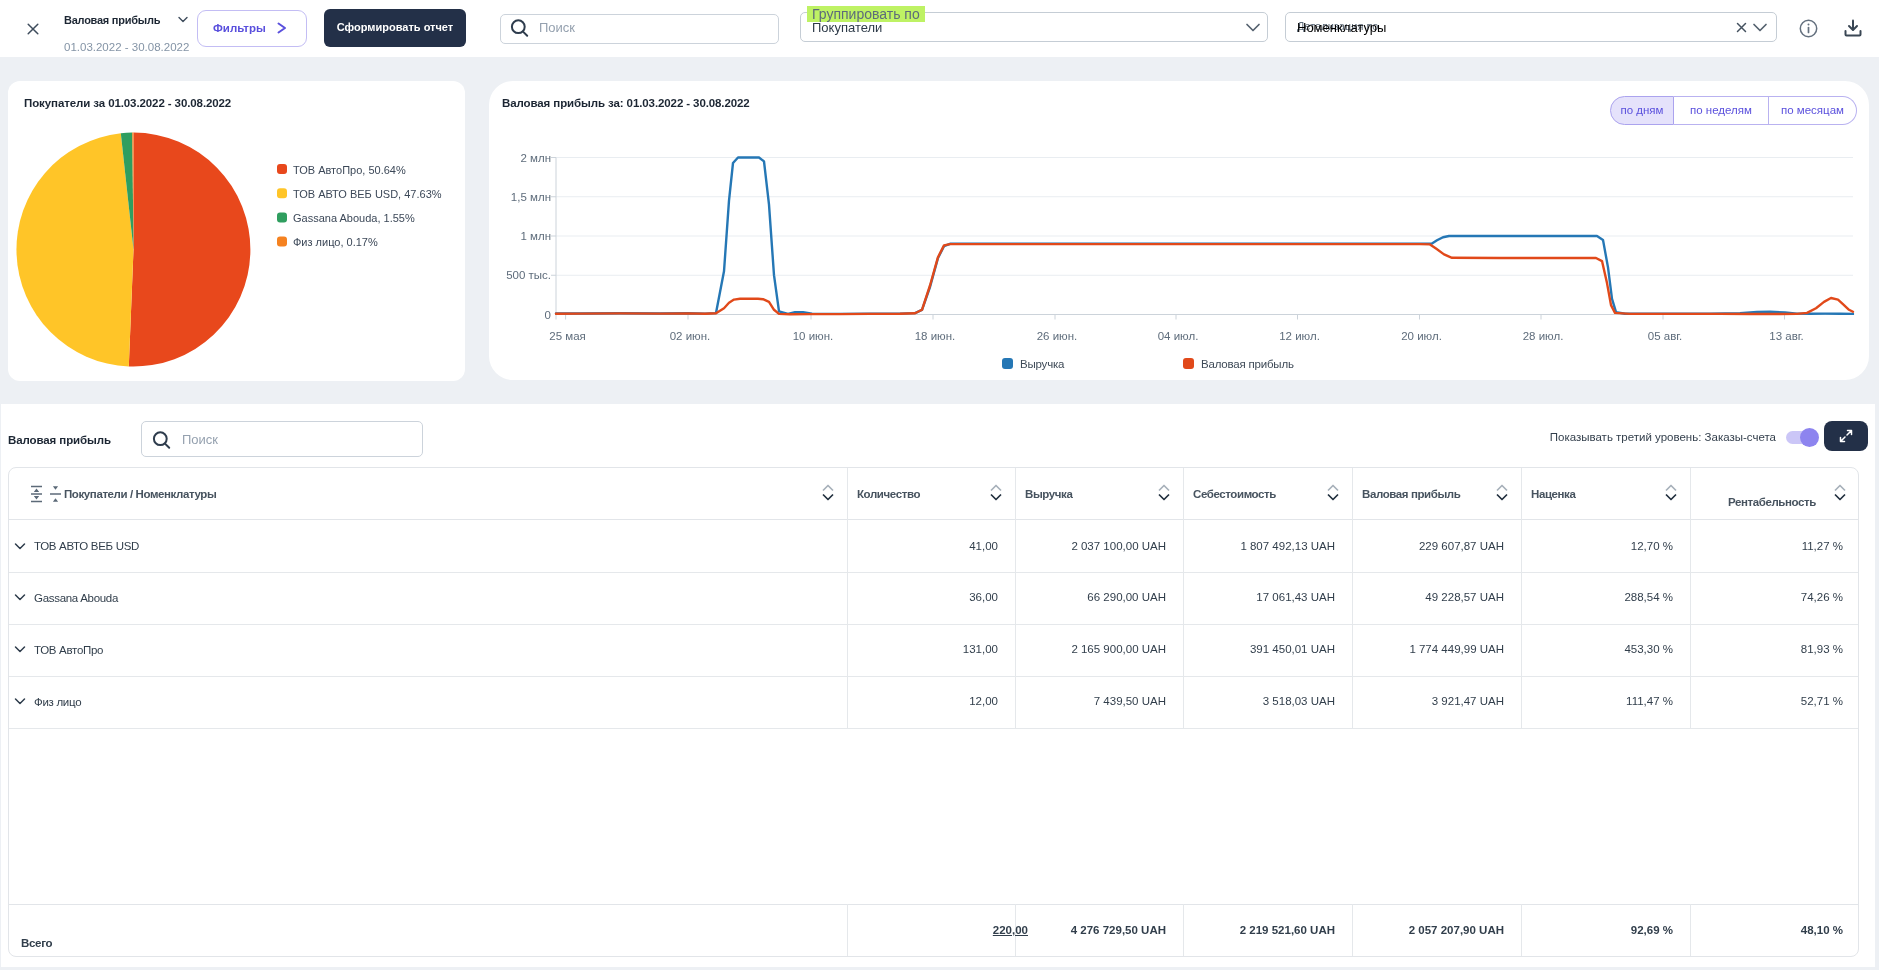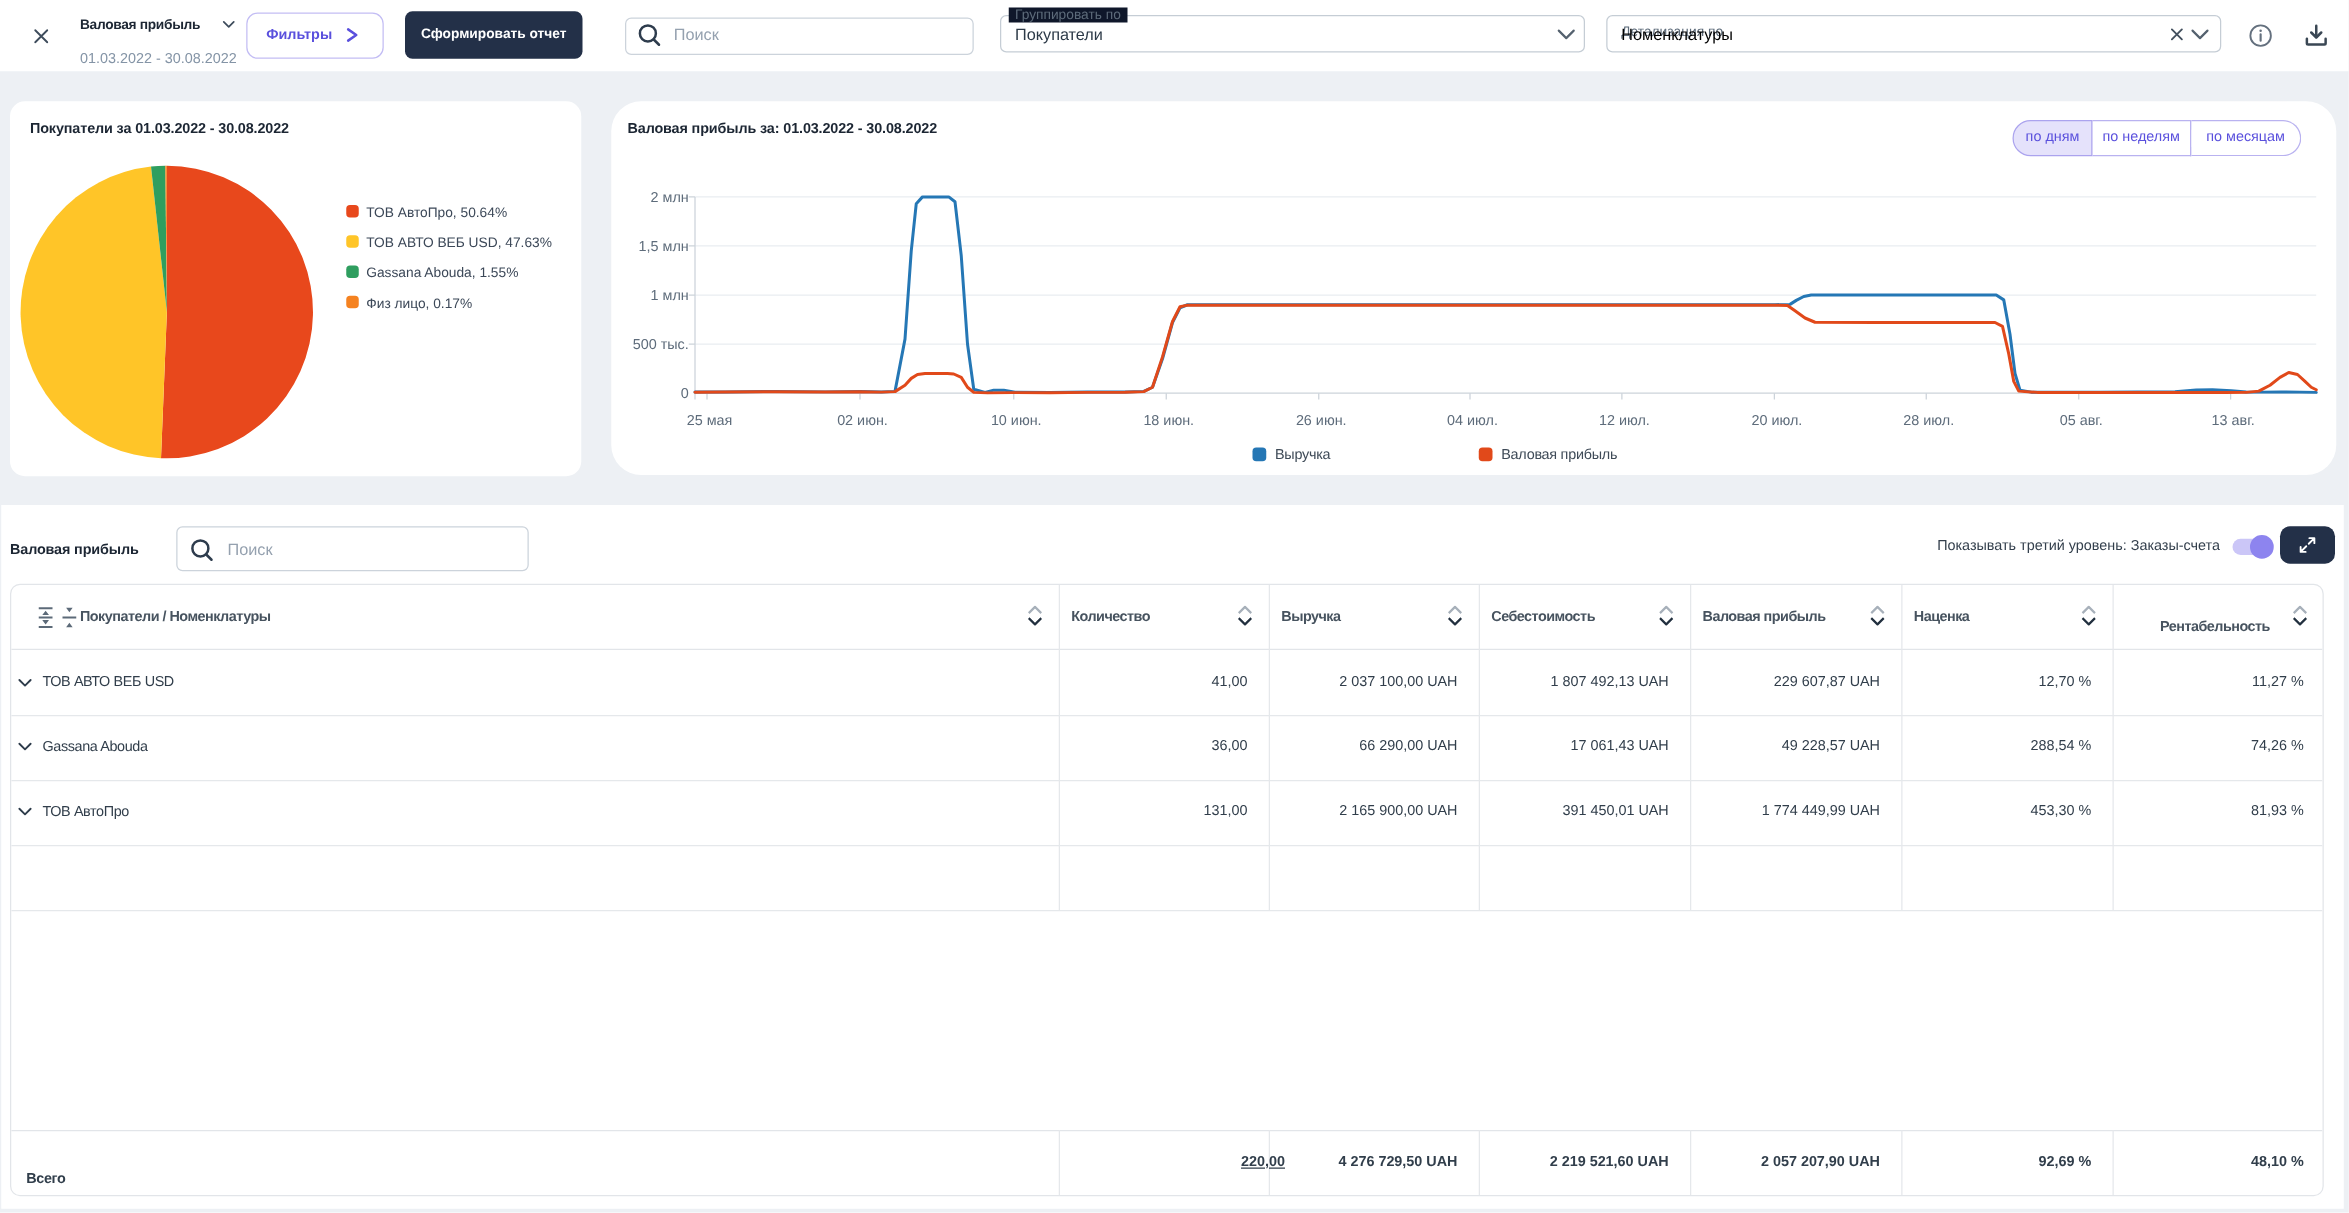"Группировать по" div.abs { background: #0f172a -> #bef264; font-size: 11px -> 14px }
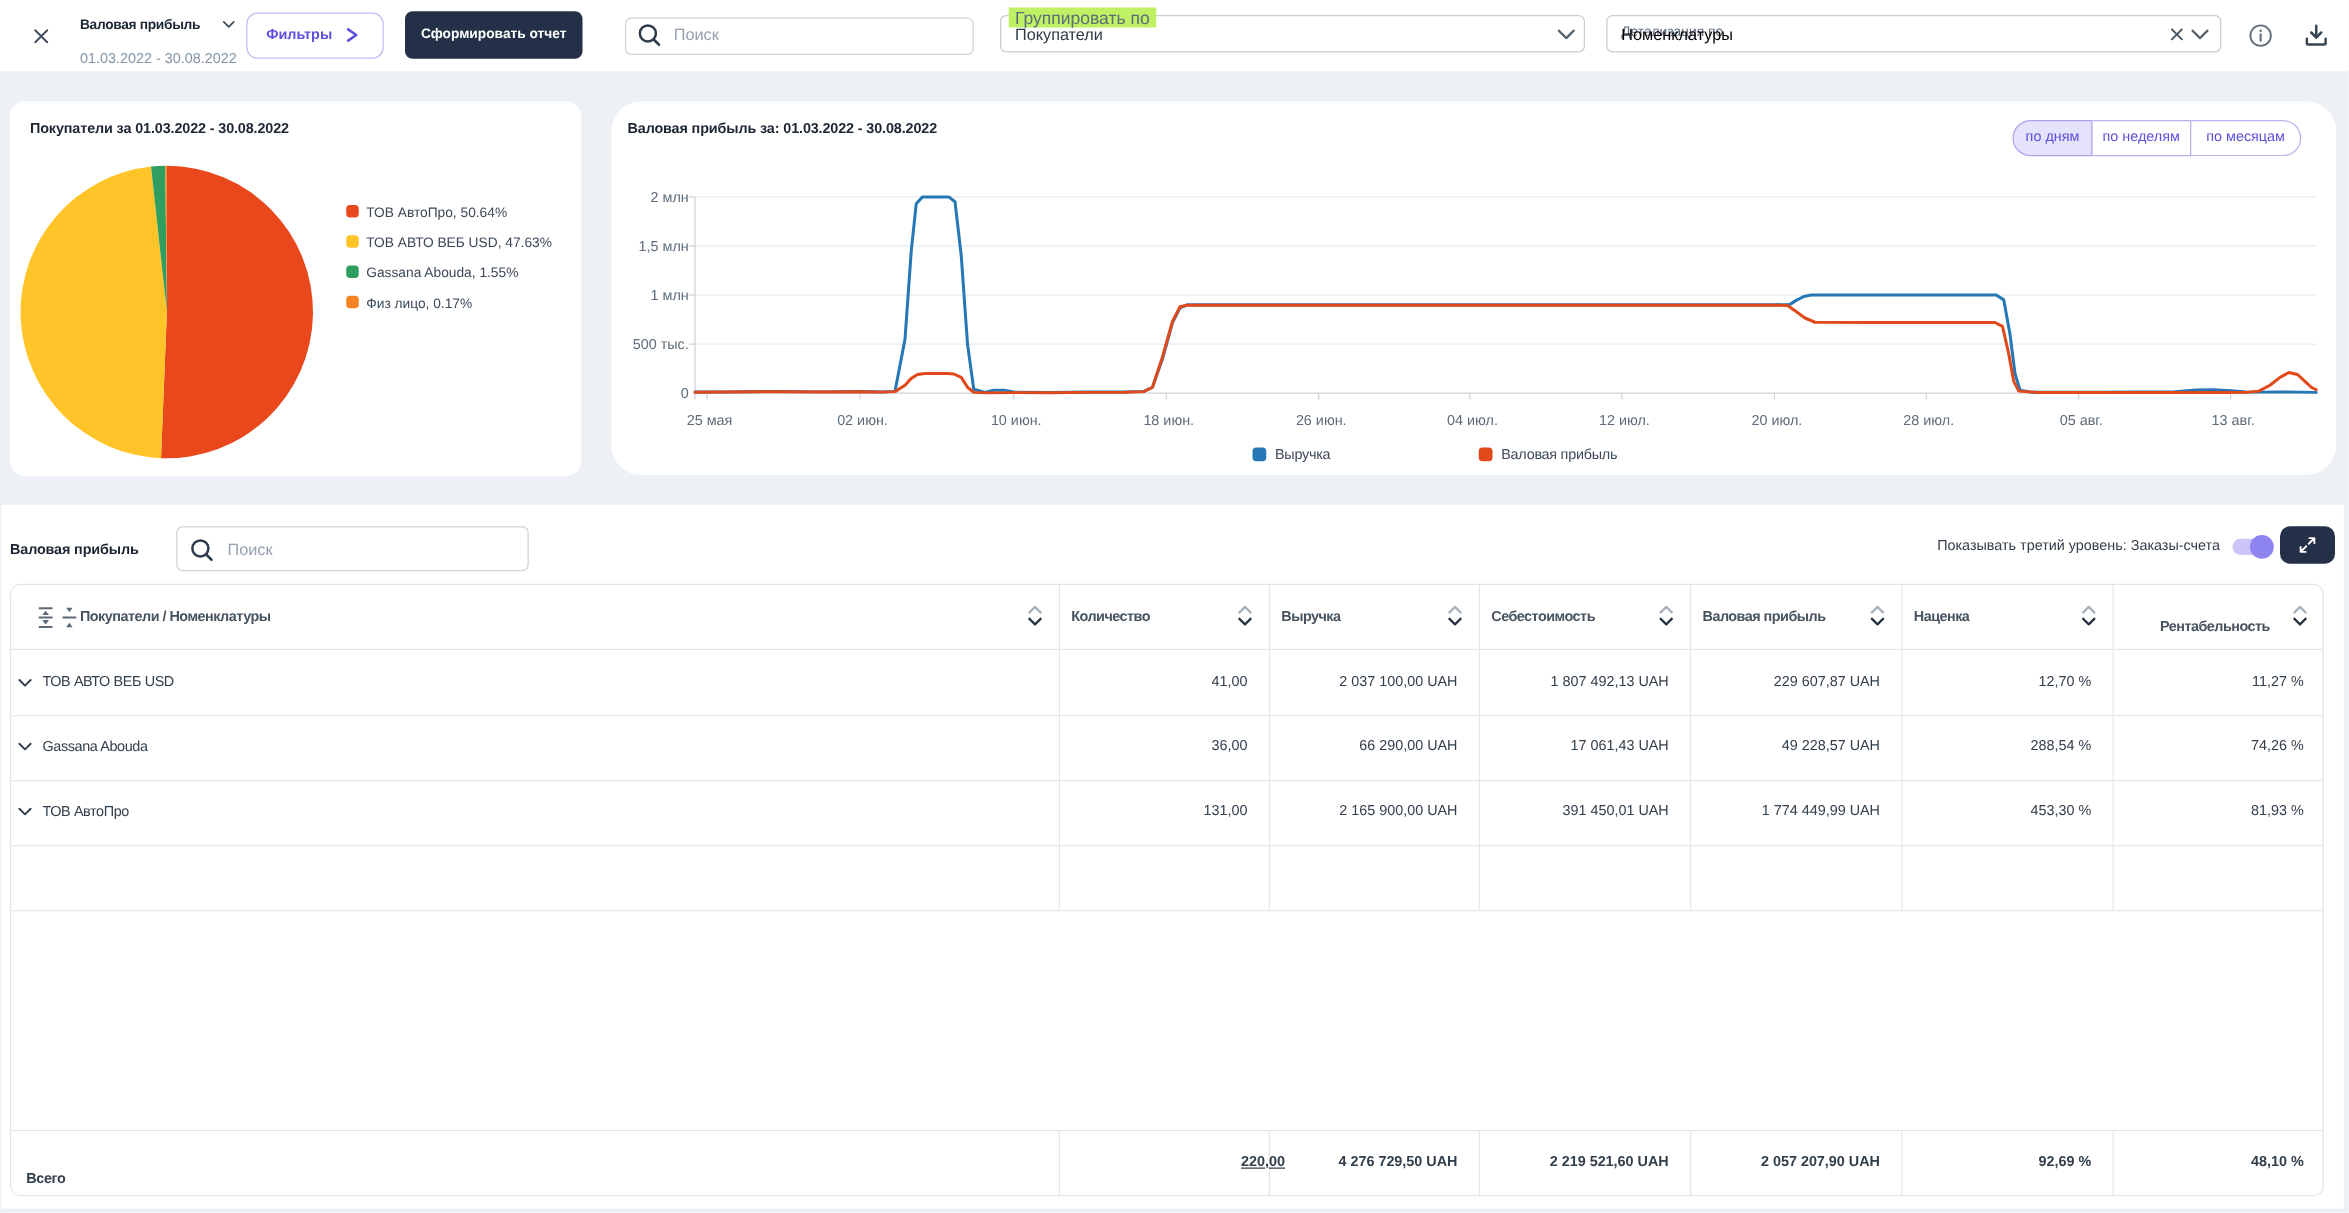"по неделям" div { width: 79px -> 95px }
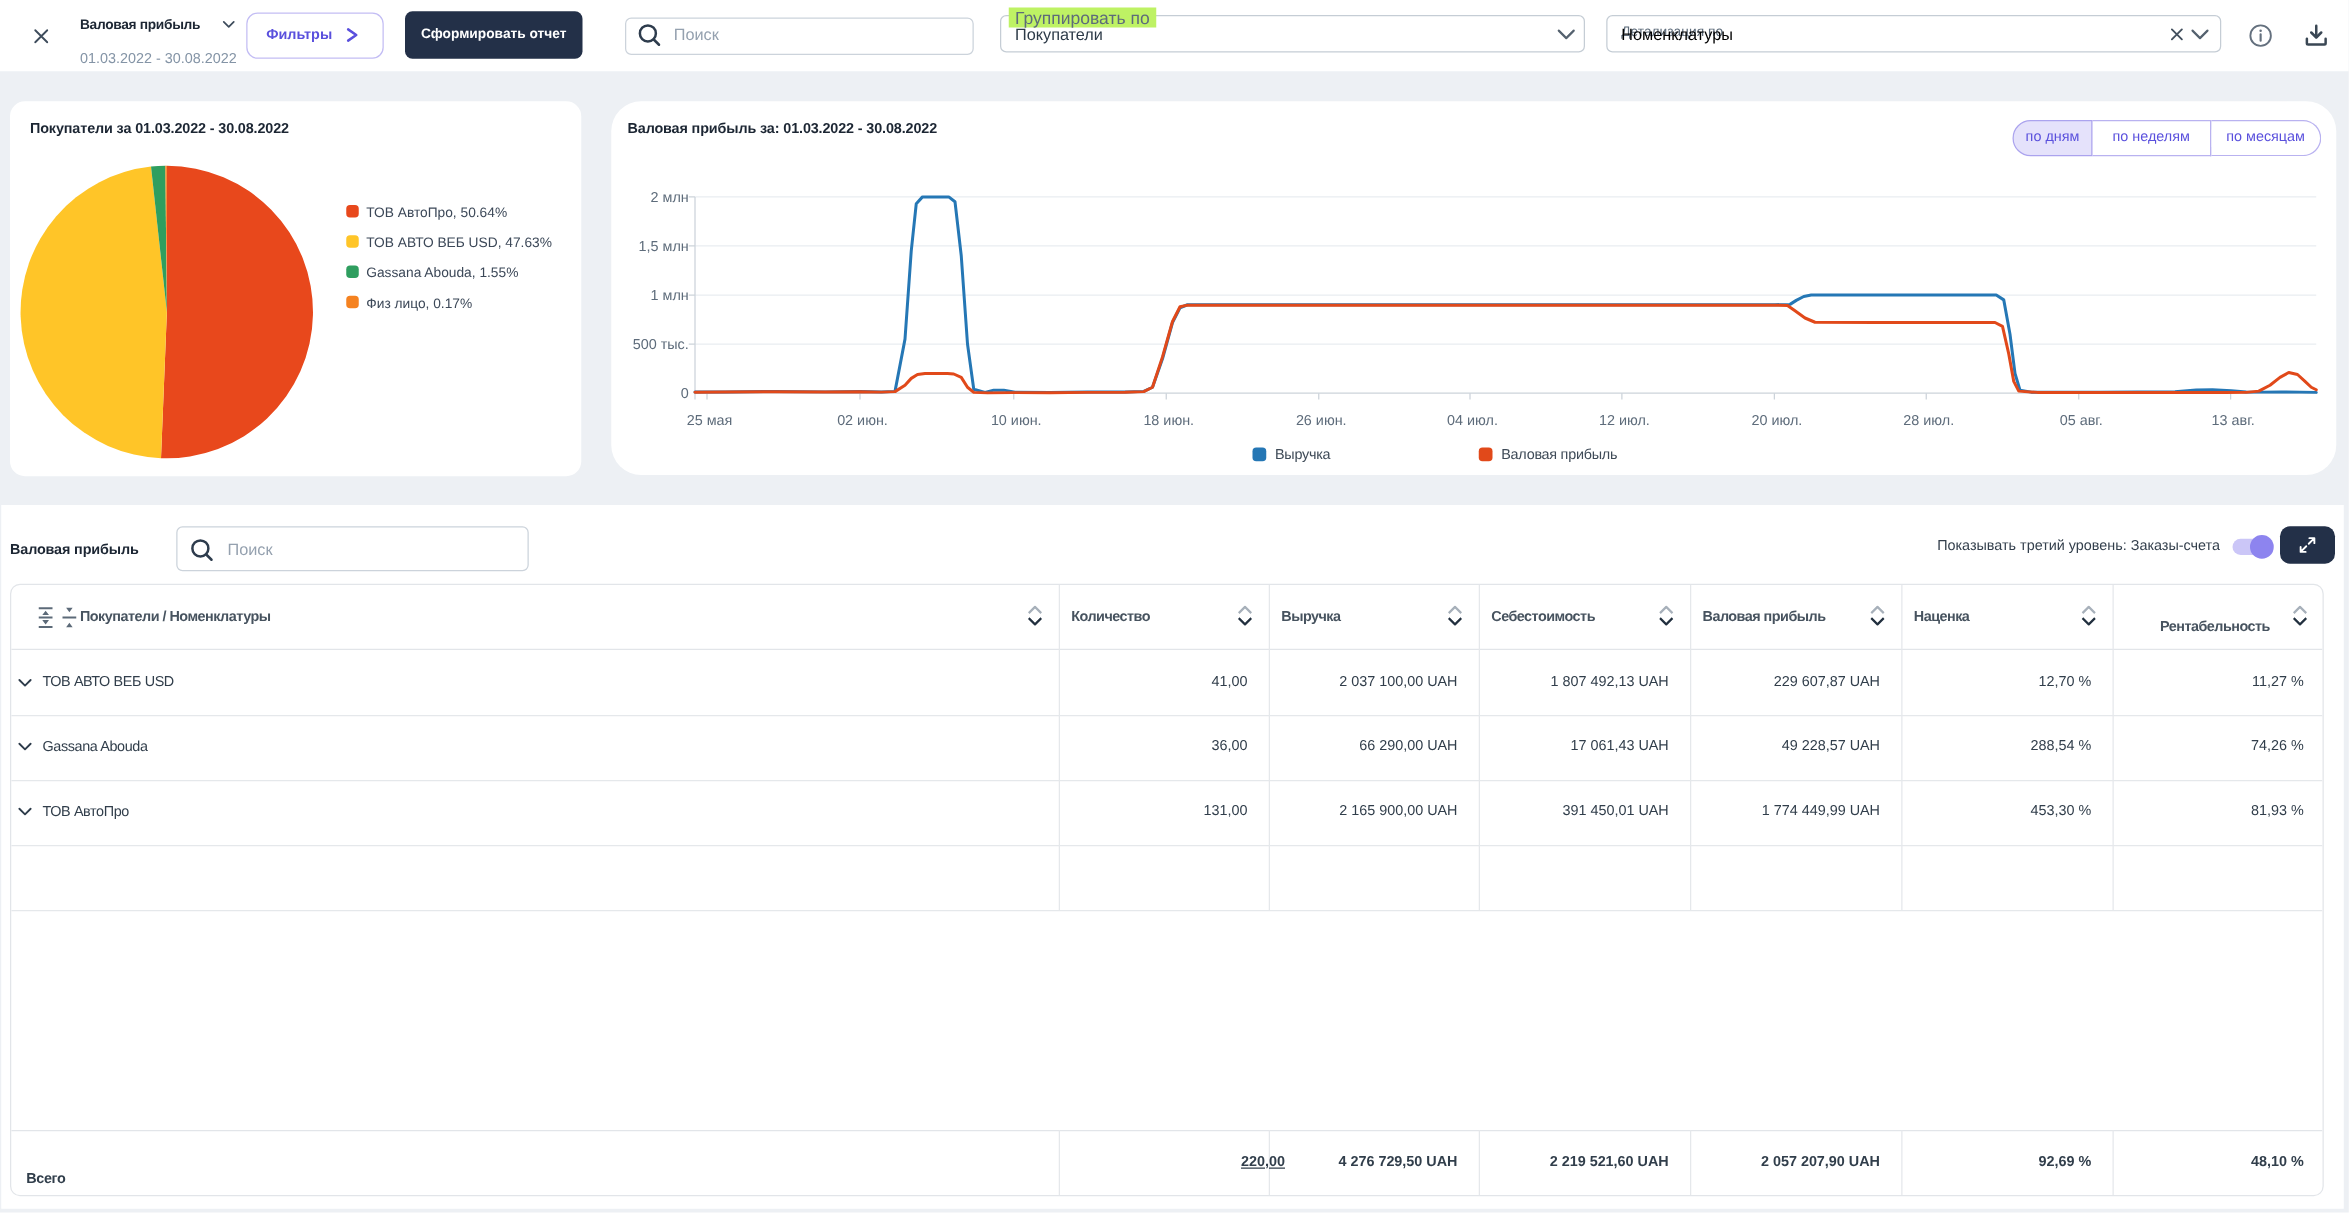"Физ лицо" div.row { html: none -> <div> <svg> <use></use> </svg> <div>Физ лицо</div> <div>12,00</div> <div>7 439,50 UAH</div> <div>3 518,03 UAH</div> <div>3 921,47 UAH</div> <div>111,47 %</div> <div>52,71 %</div> </div> }
